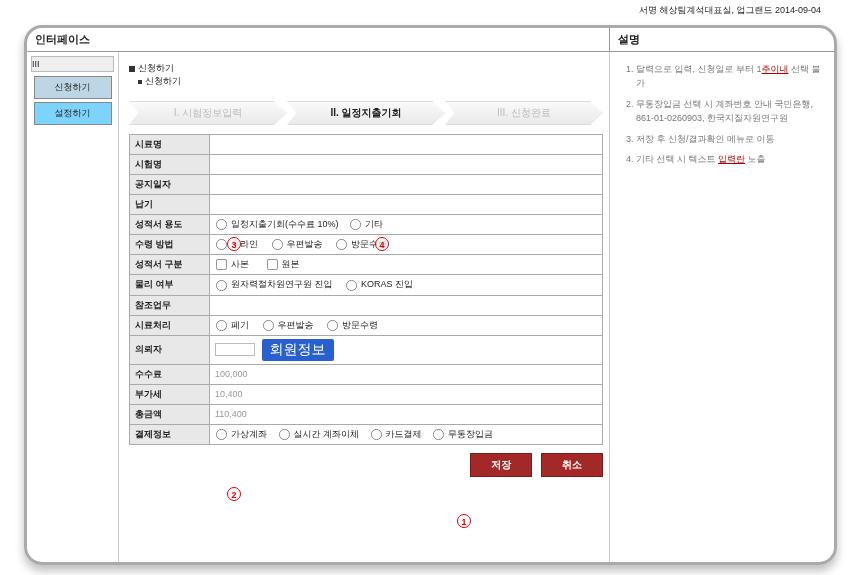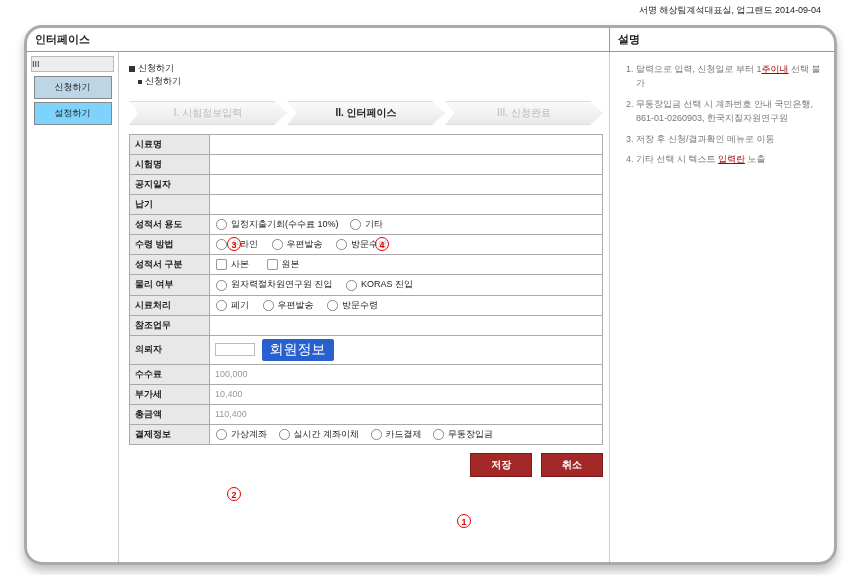"II. 인터페이스" div.step { text: 인터페이스 -> 일정지출기회 }
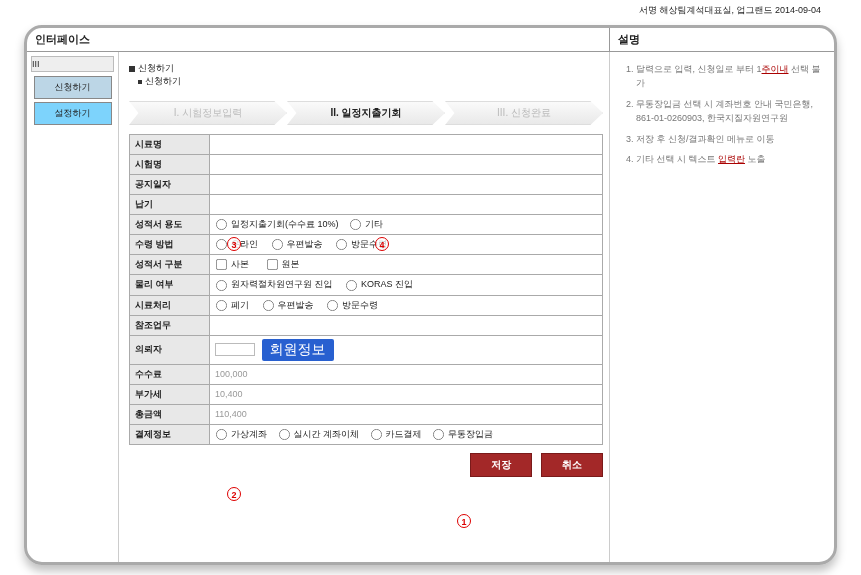"시료처리" tr { order: before "참조업무" -> after "참조업무" }
